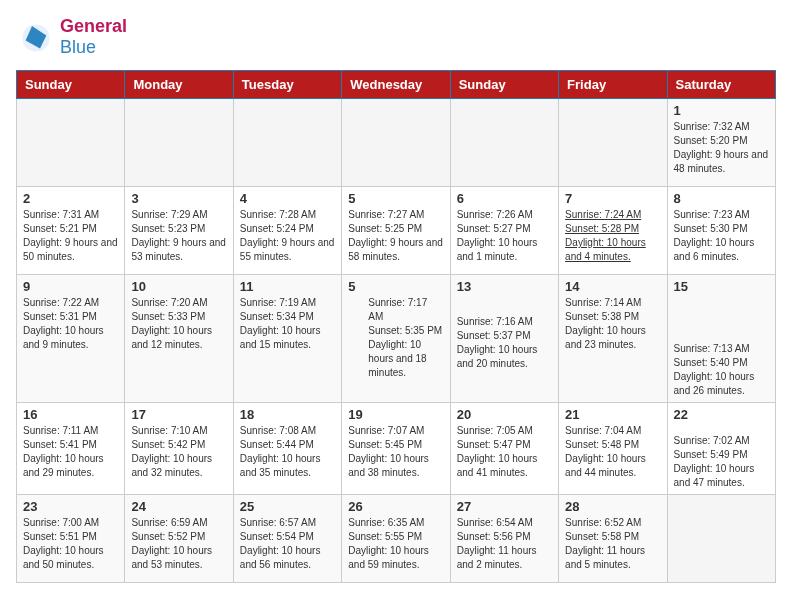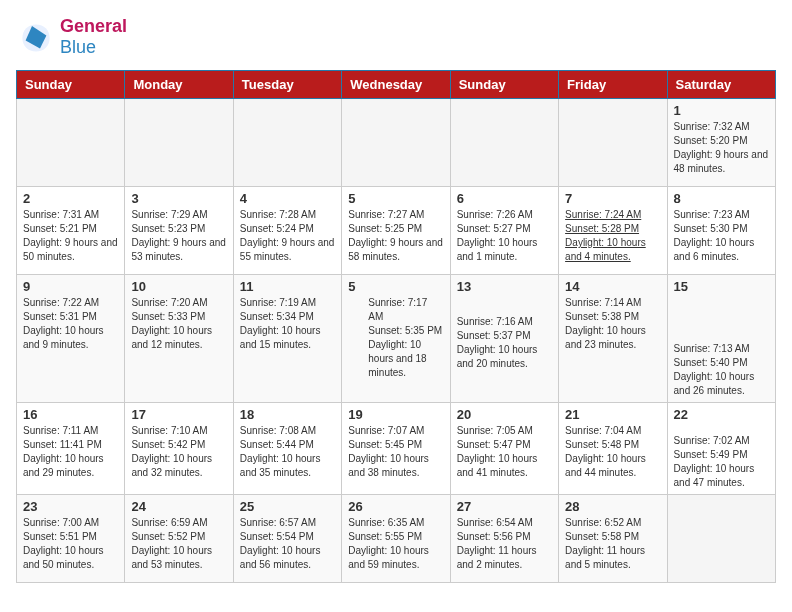"Sunrise: 7:11 AM" div.day-info { text: 11:41 -> 5:41 }
